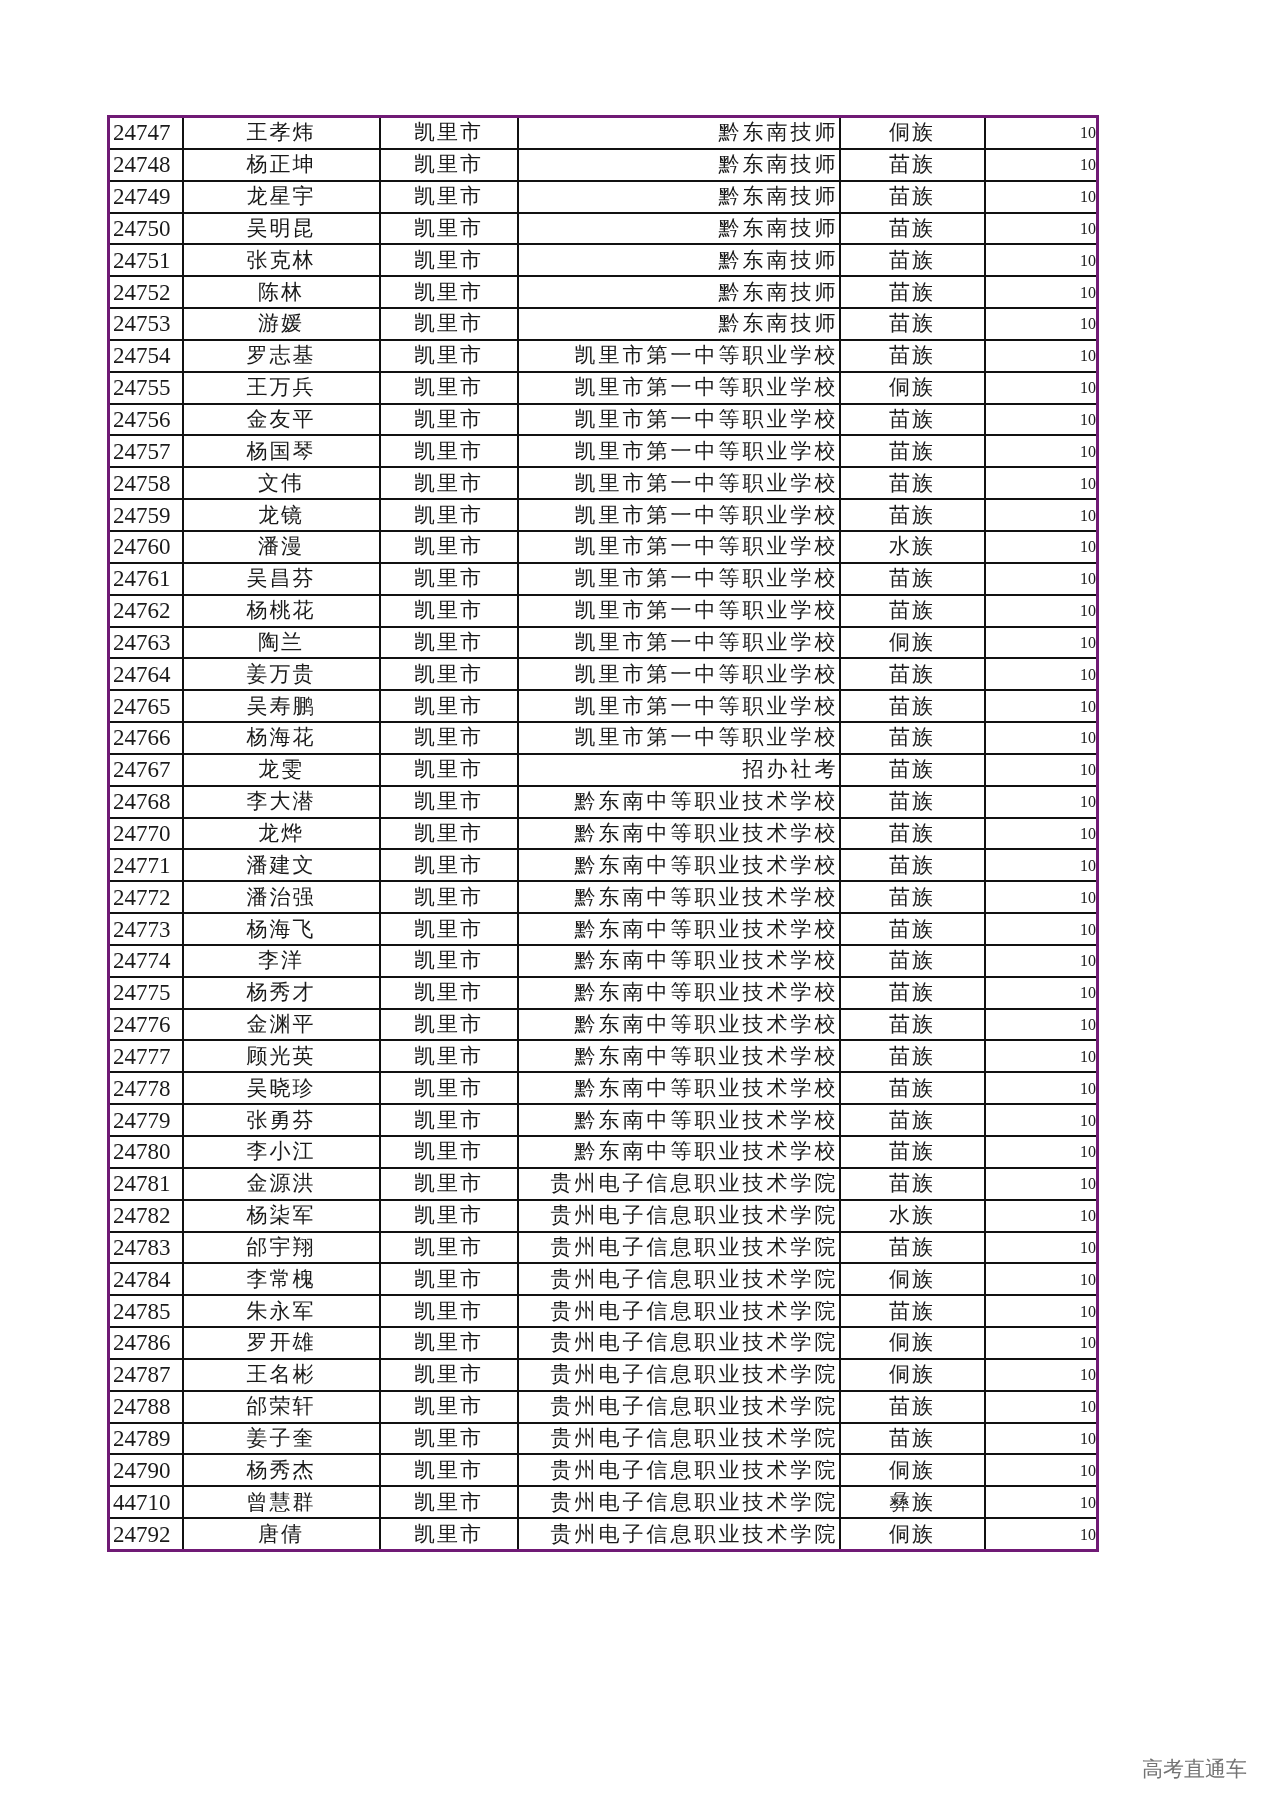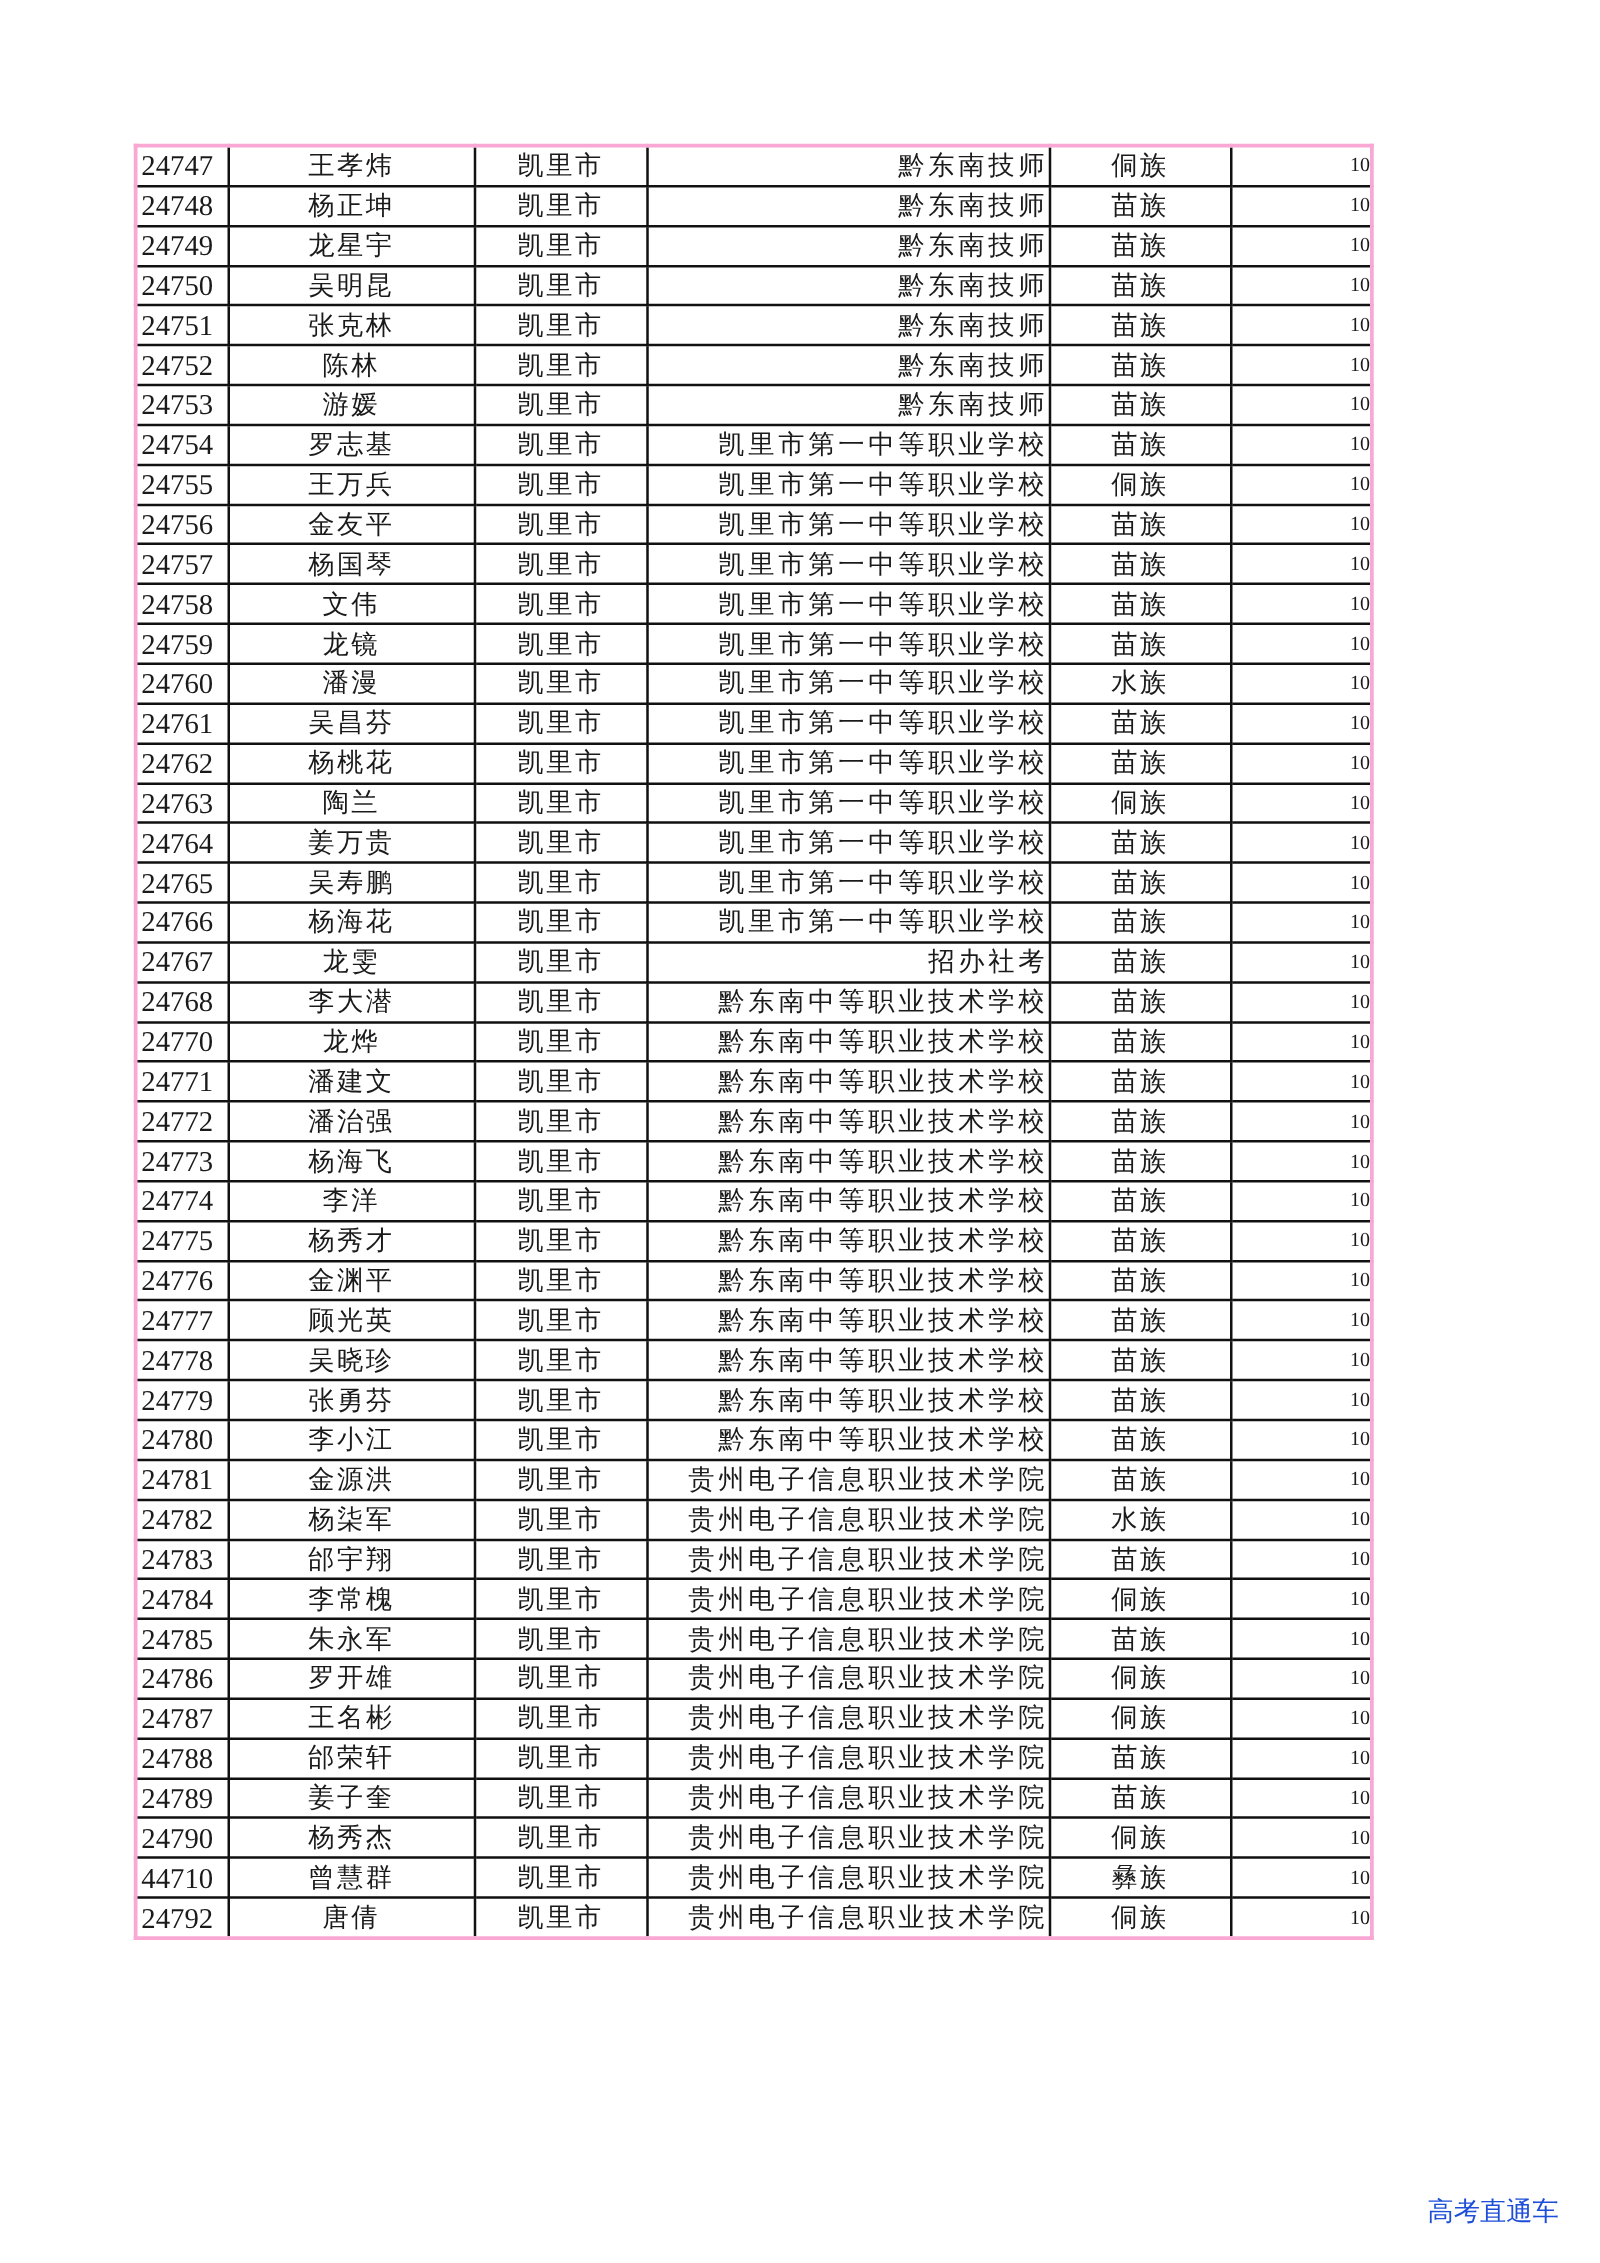"24747" #roster { border: 3px solid #f9a8d4 -> 3px solid #701a75 }
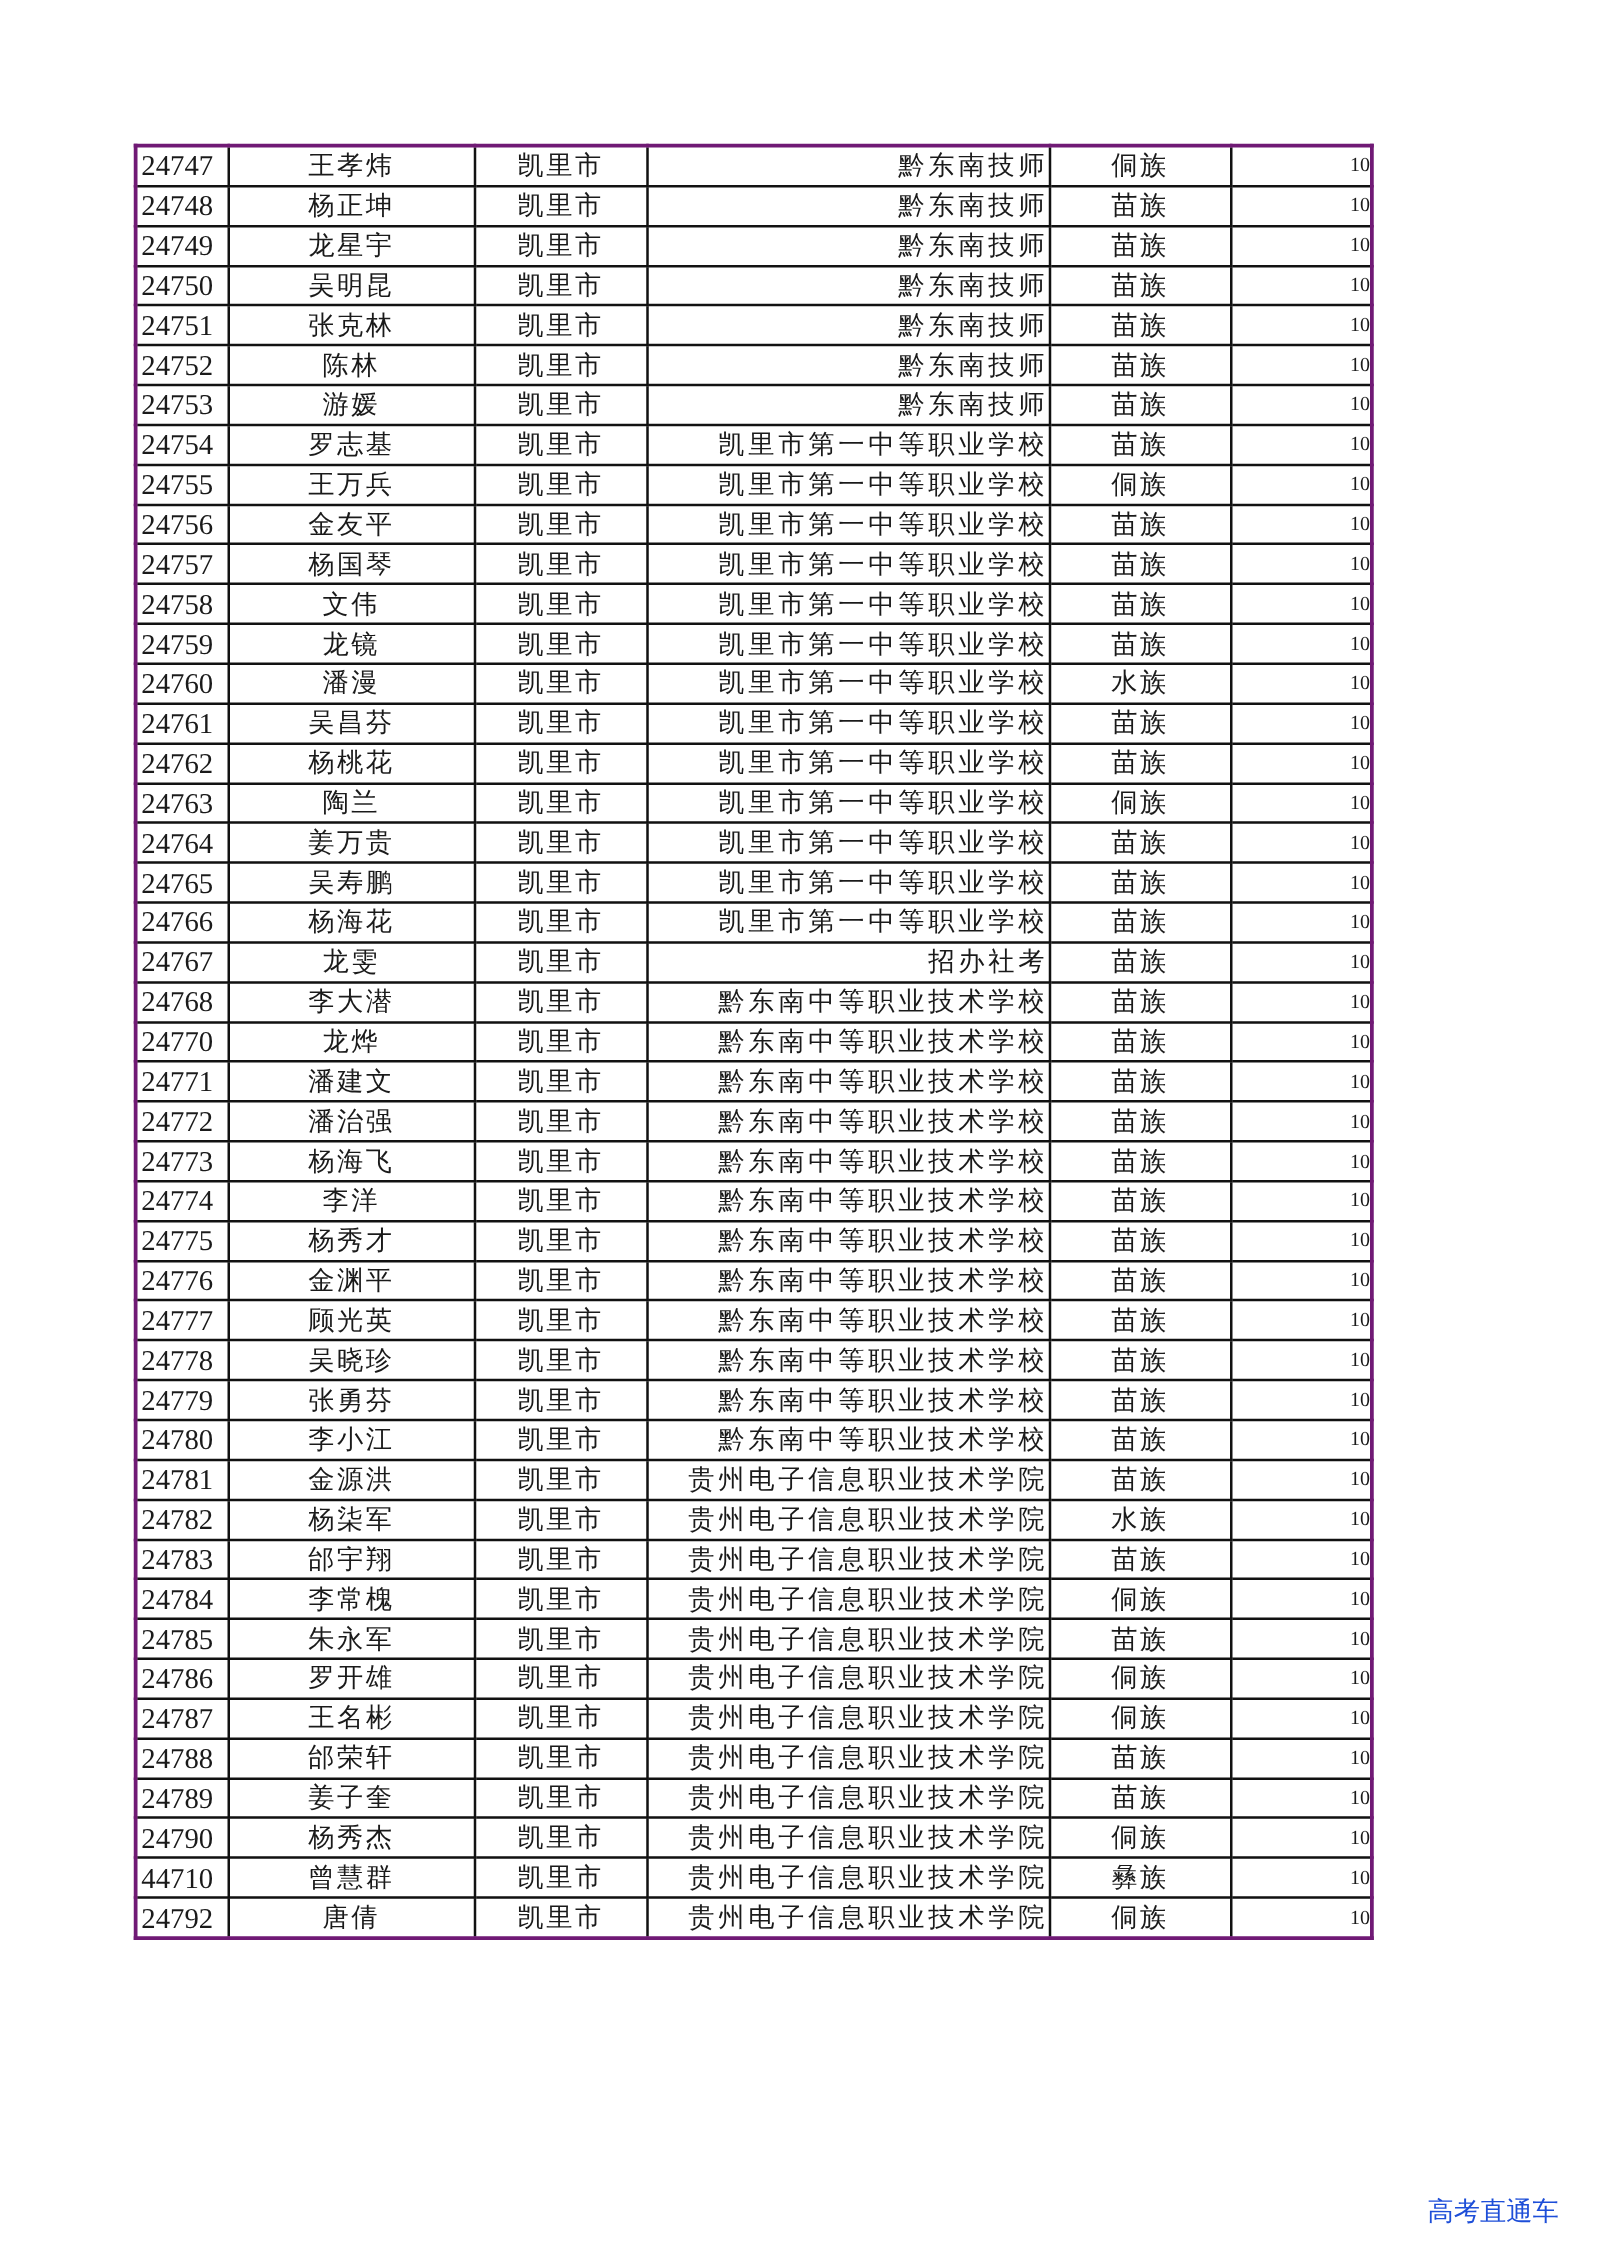"高考直通车" .watermark { color: #1d4ed8 -> #737373 }
